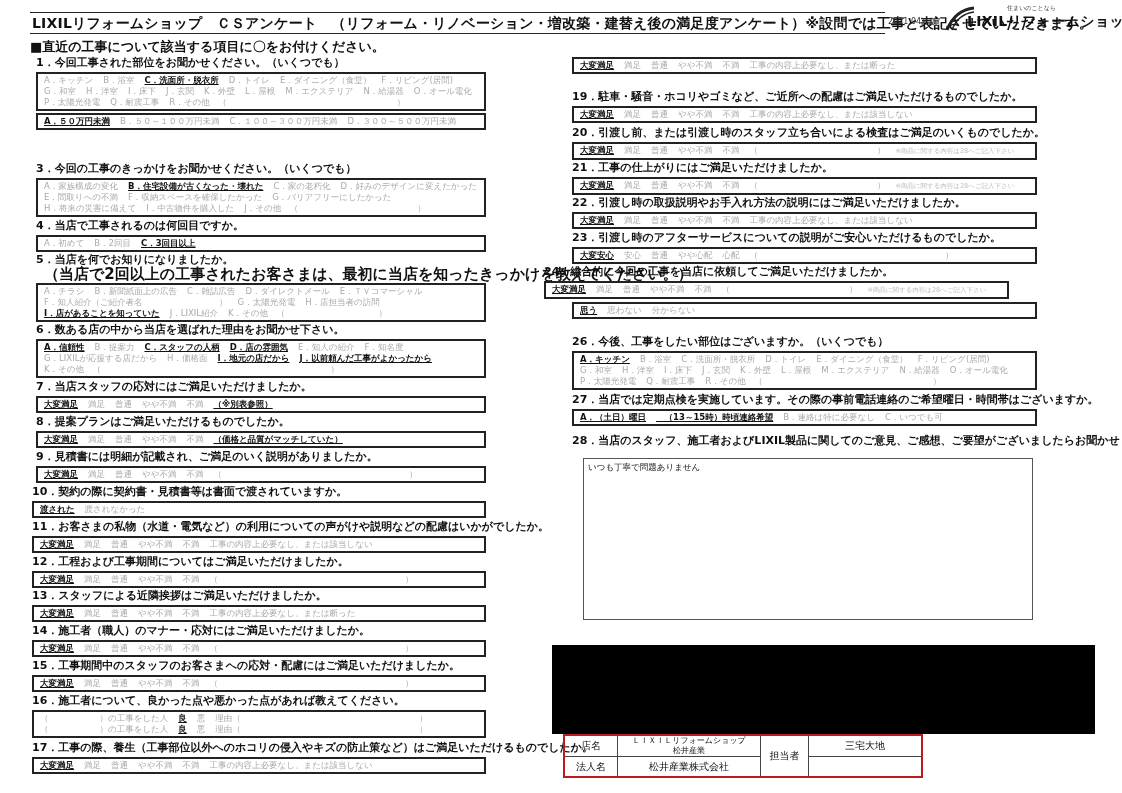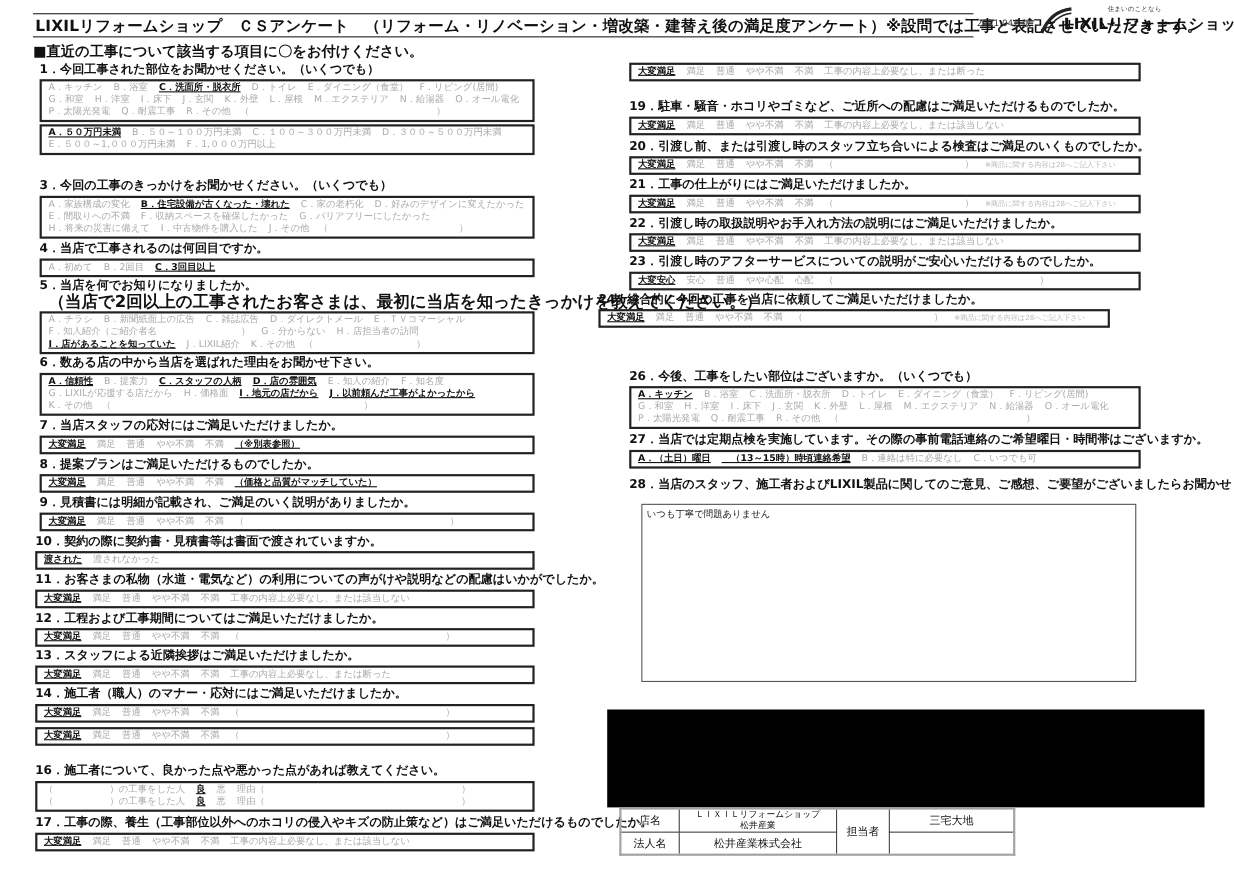"E．５００～1,０００万円未満 F．1,０００万円以上" div.q-line { html: <div><span>E．５００～1,０００万円未満</span><span>F．1,０００万円以上</span></div> -> none }
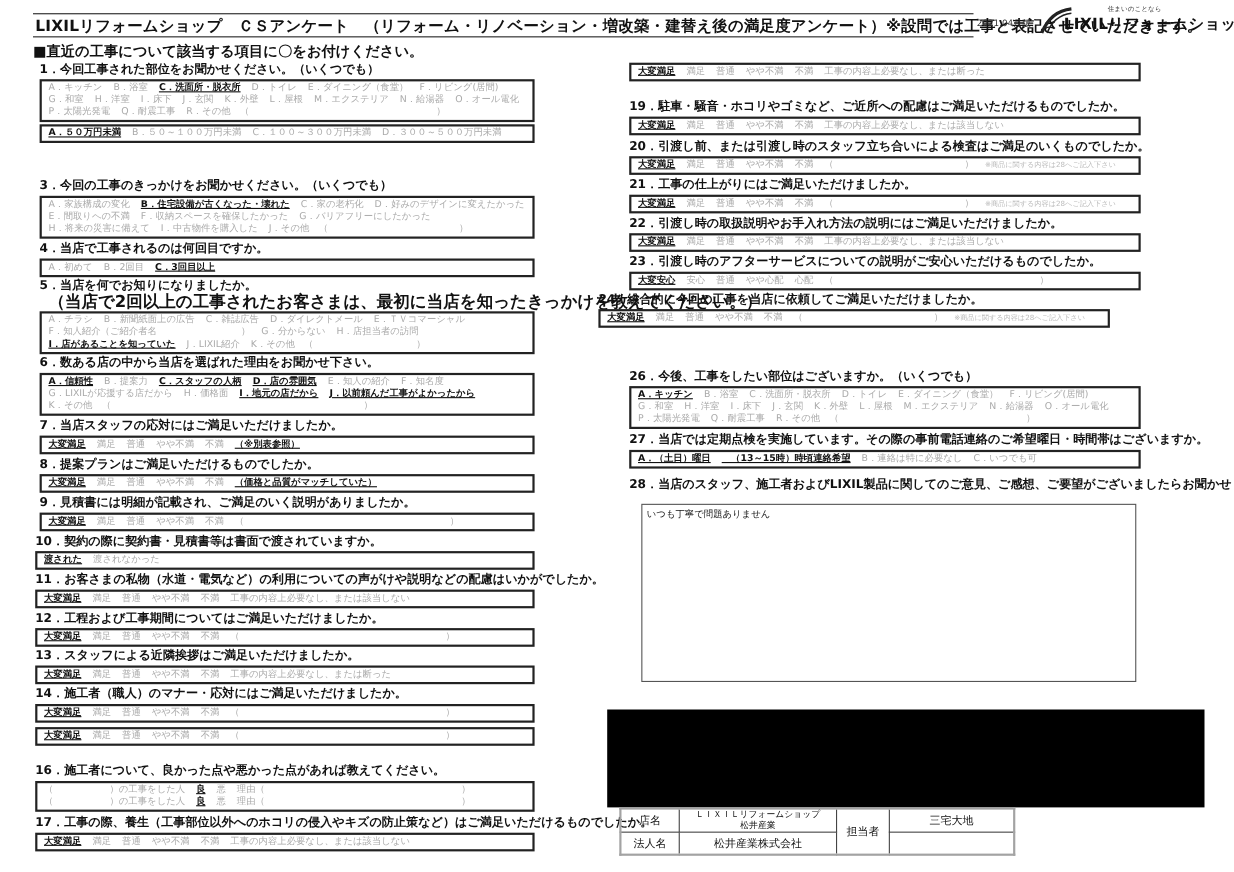"G．分からない" span.opt { text: 分からない -> 太陽光発電 }
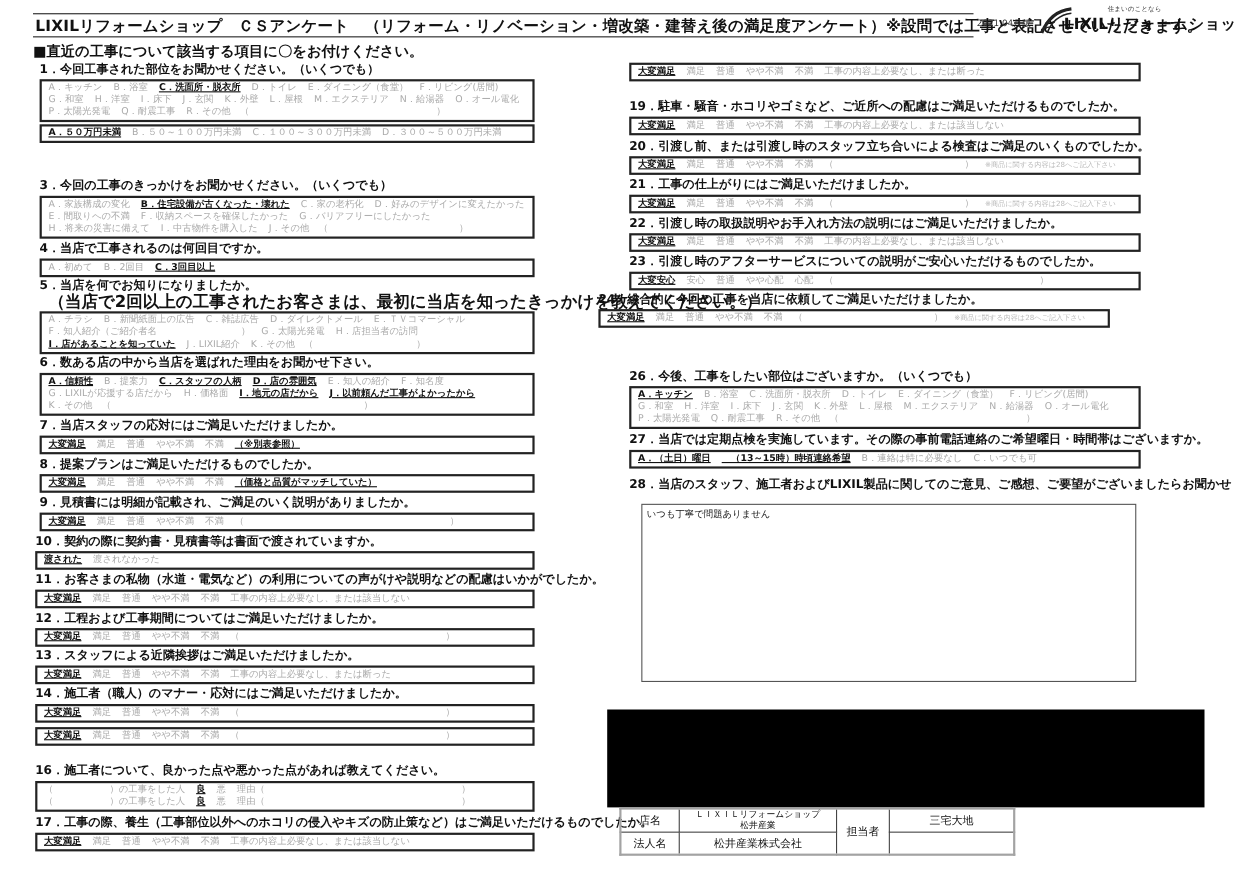"思う 思わない 分からない" div.q-box { html: none -> <div> <div><span>思う</span><span>思わない</span><span>分からない</span></div> </div> }
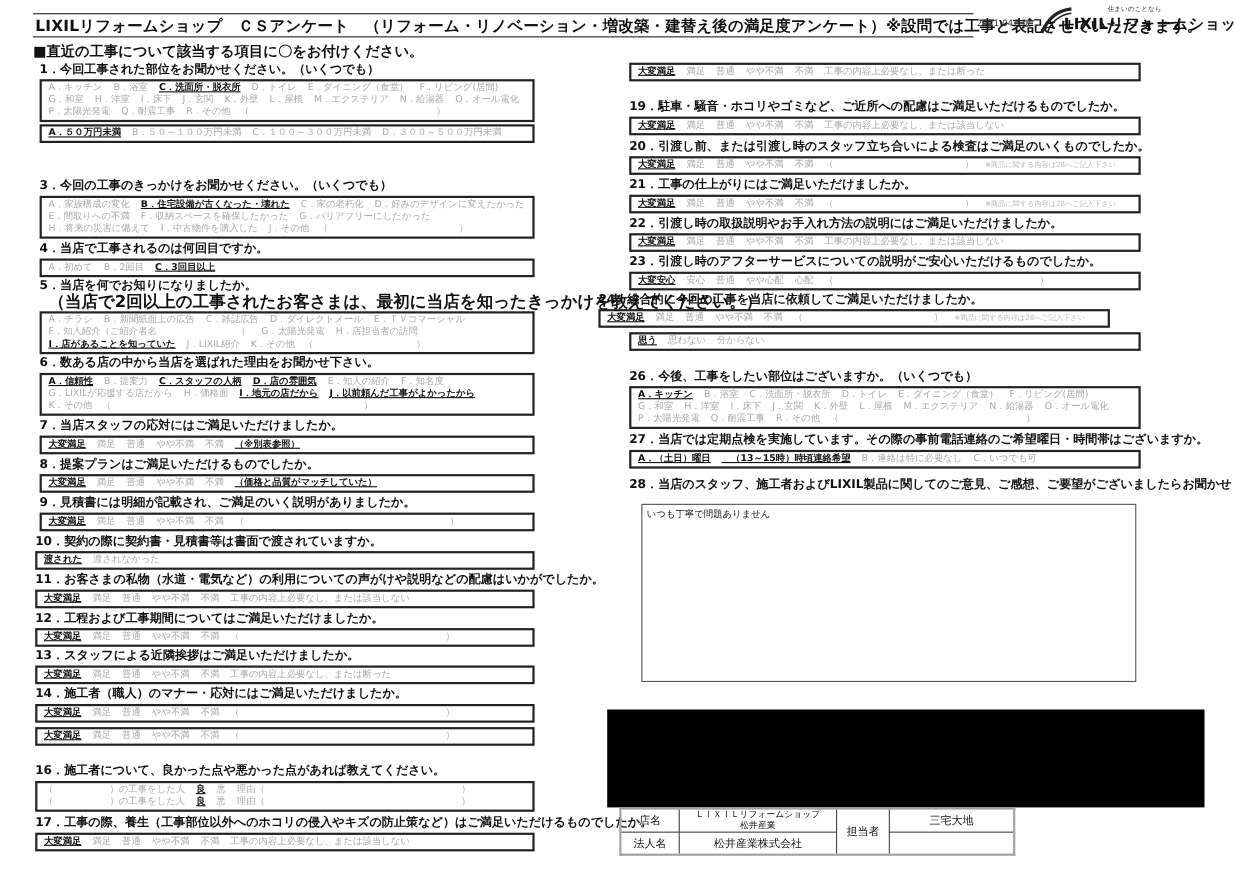"15．工事期間中のスタッフのお客さまへの応対・配慮にはご満足いただけましたか。" div.q-title { html: none -> <div>15．工事期間中のスタッフのお客さまへの応対・配慮にはご満足いただけましたか。</div> }
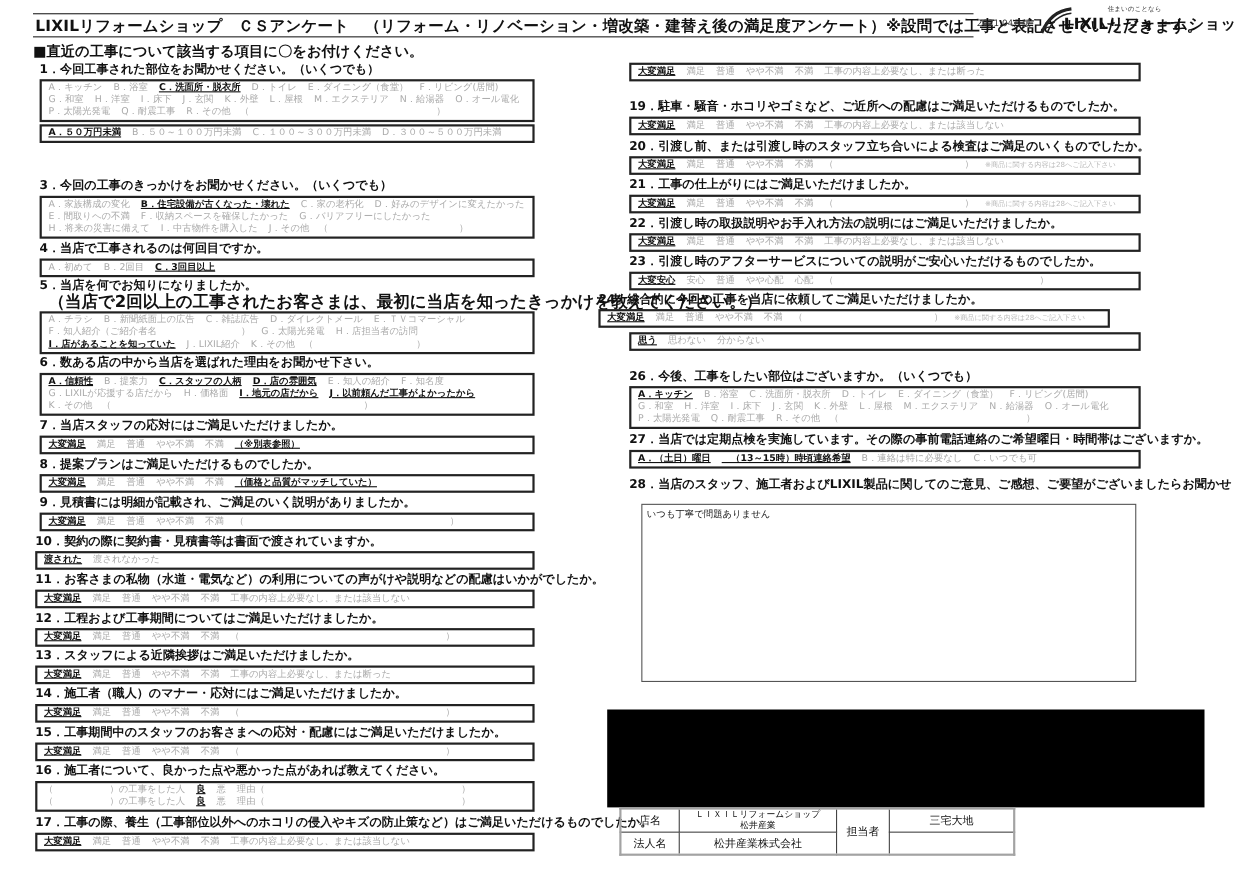"店名" .shop-table { border: 2px solid #a3a3a3 -> 2px solid #b91c1c }
